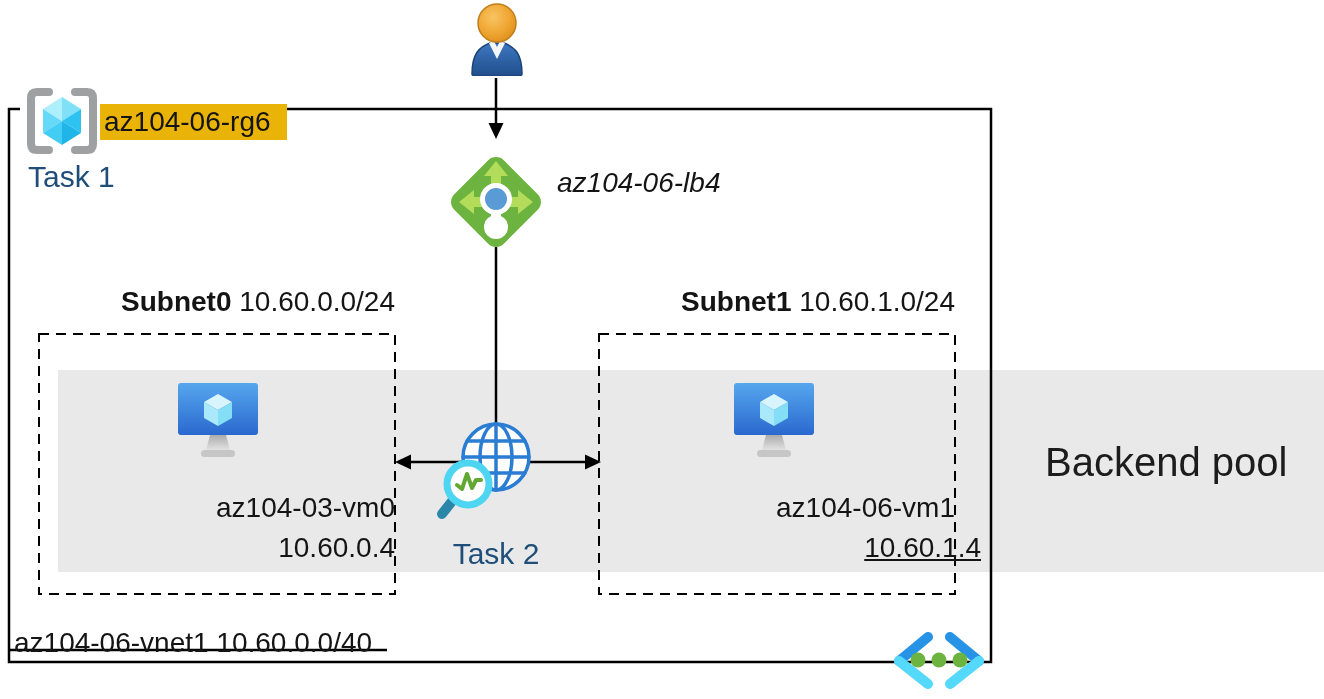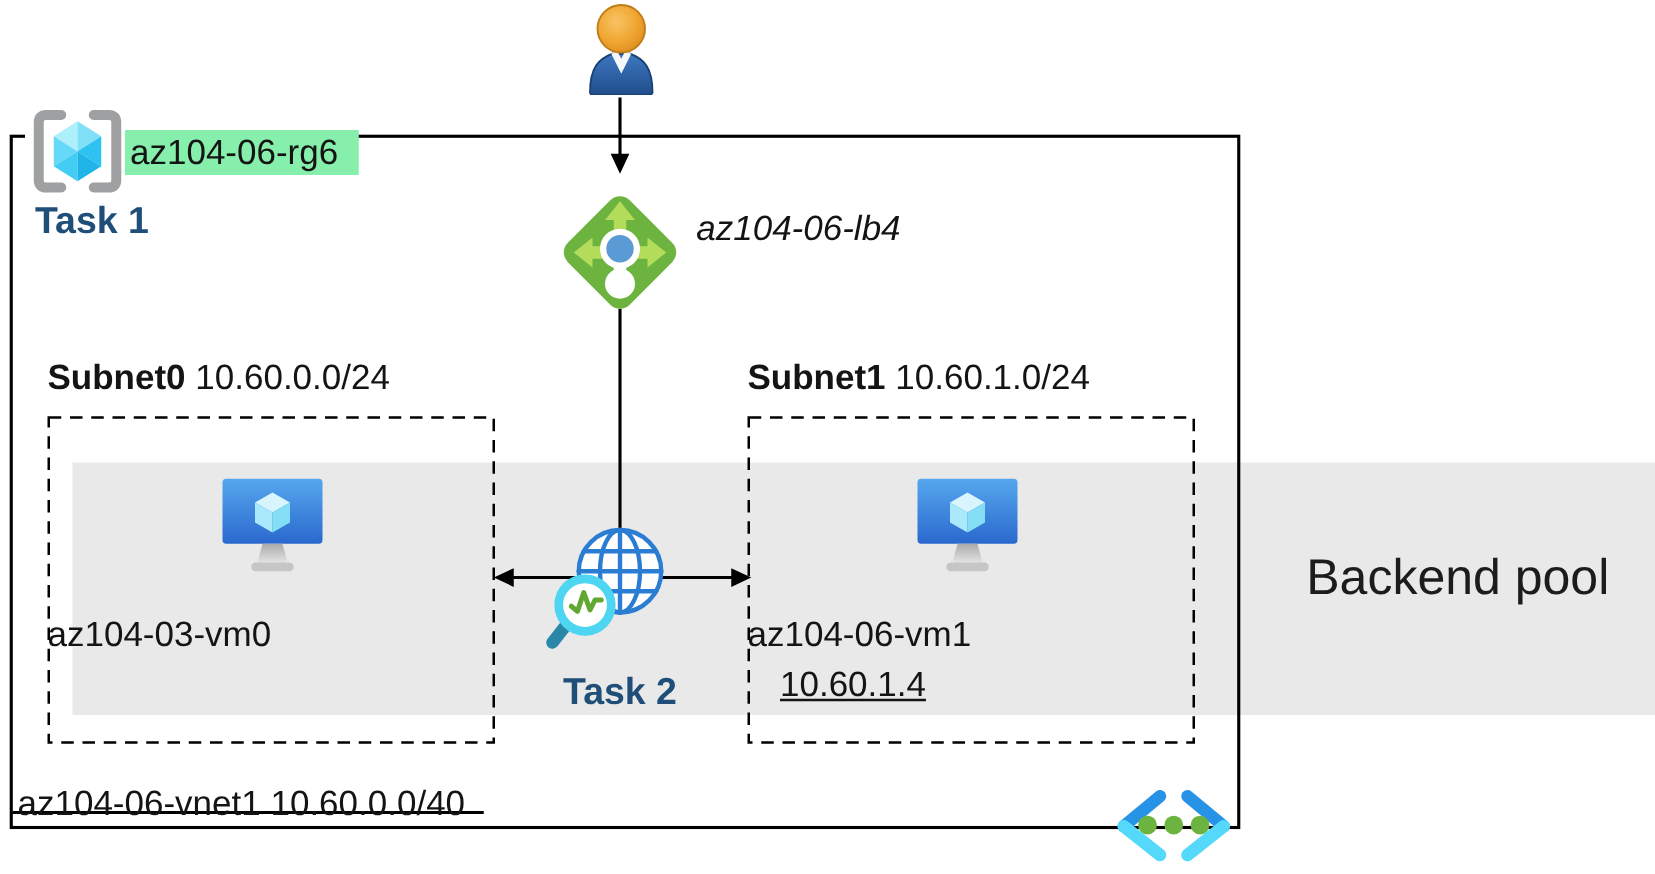"az104-06-rg6" #rg-label { background: #86efac -> #eab308 }
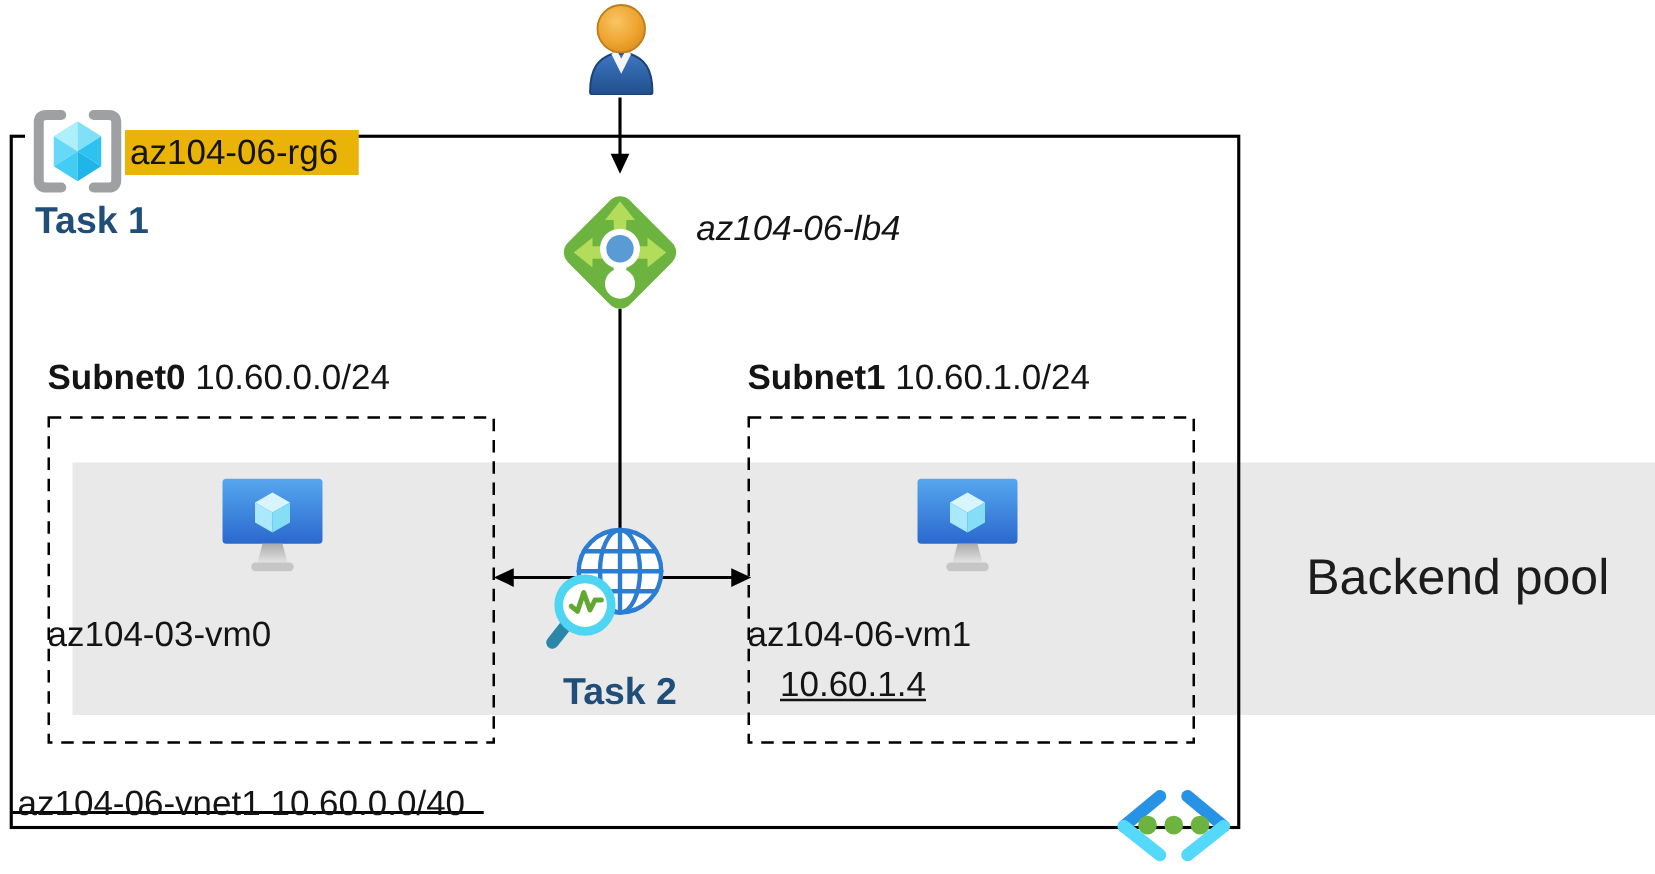"Task 1" .task { font-weight: bold -> normal }
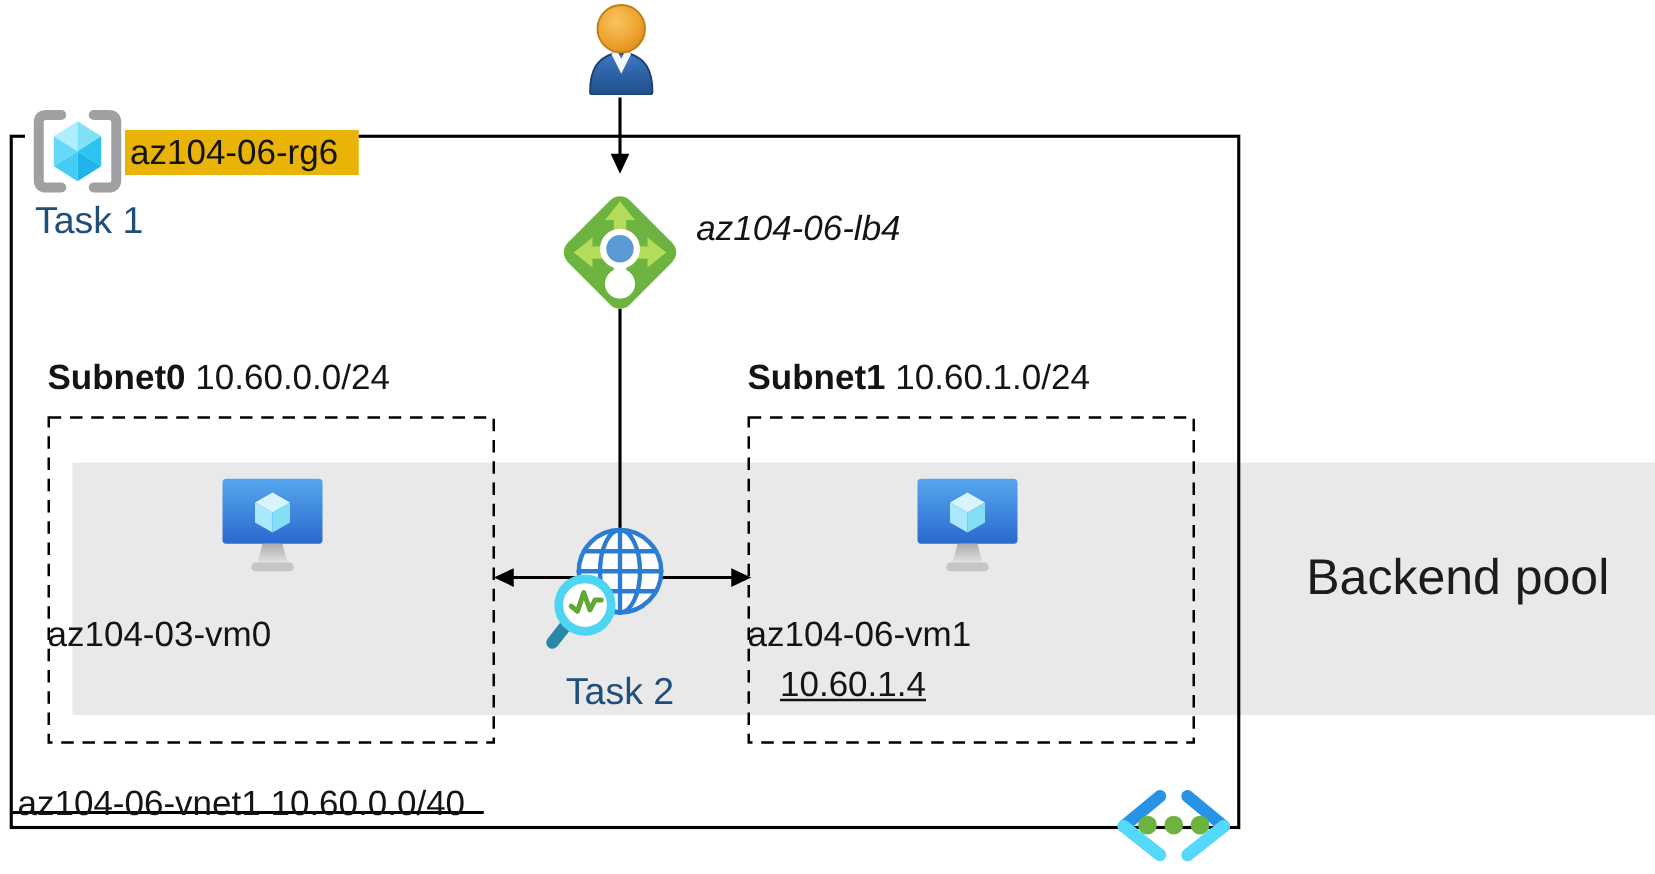"Subnet0 10.60.0.0/24" .centered { text-align: left -> right }
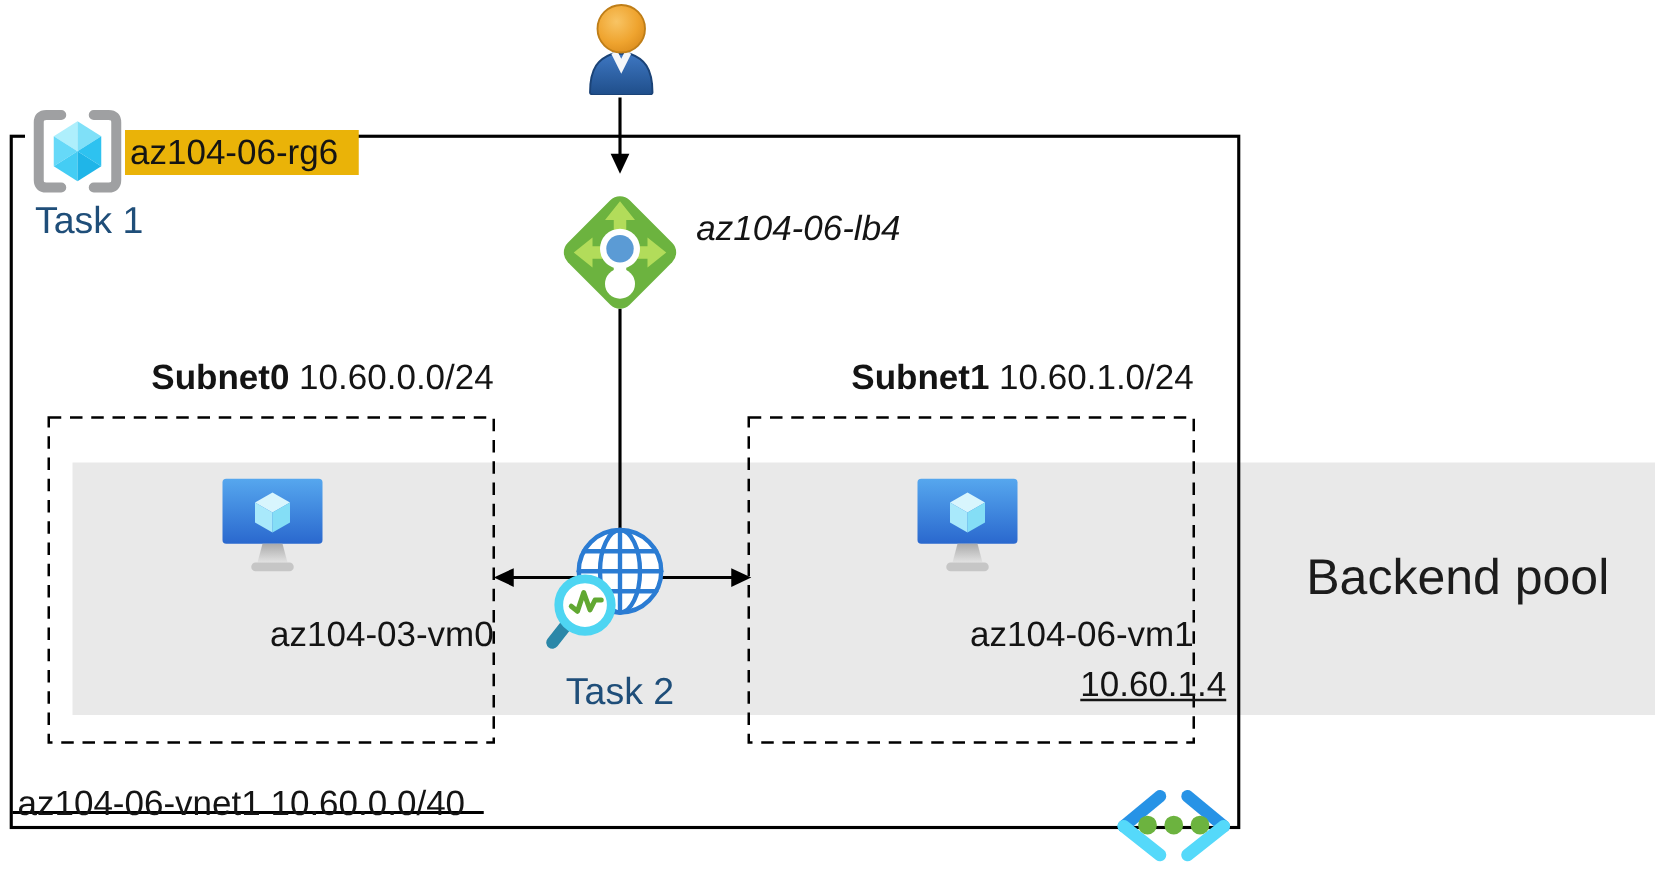"10.60.0.4" div.abs { html: none -> <div>10.60.0.4</div> }
